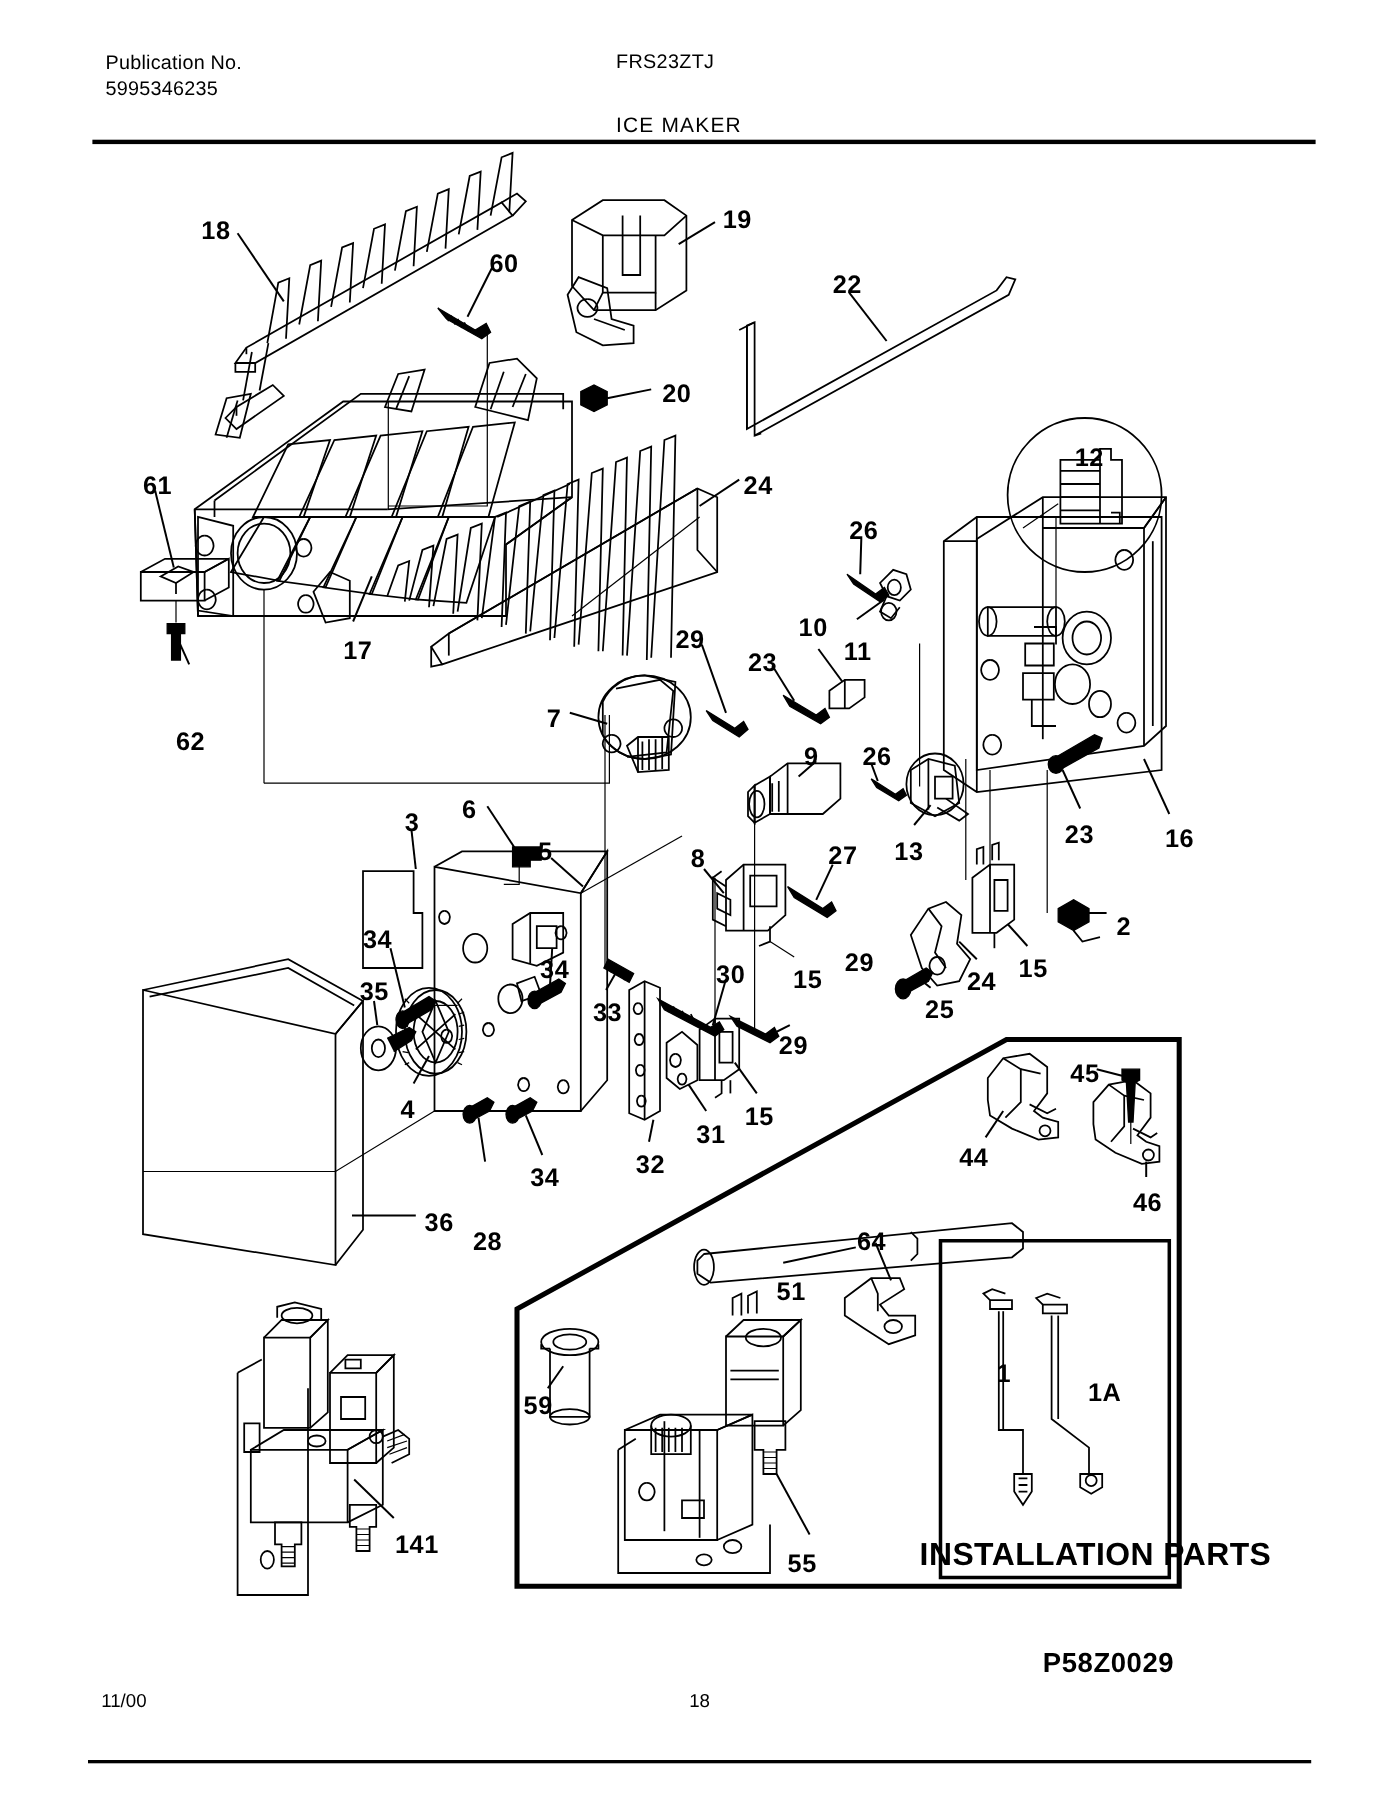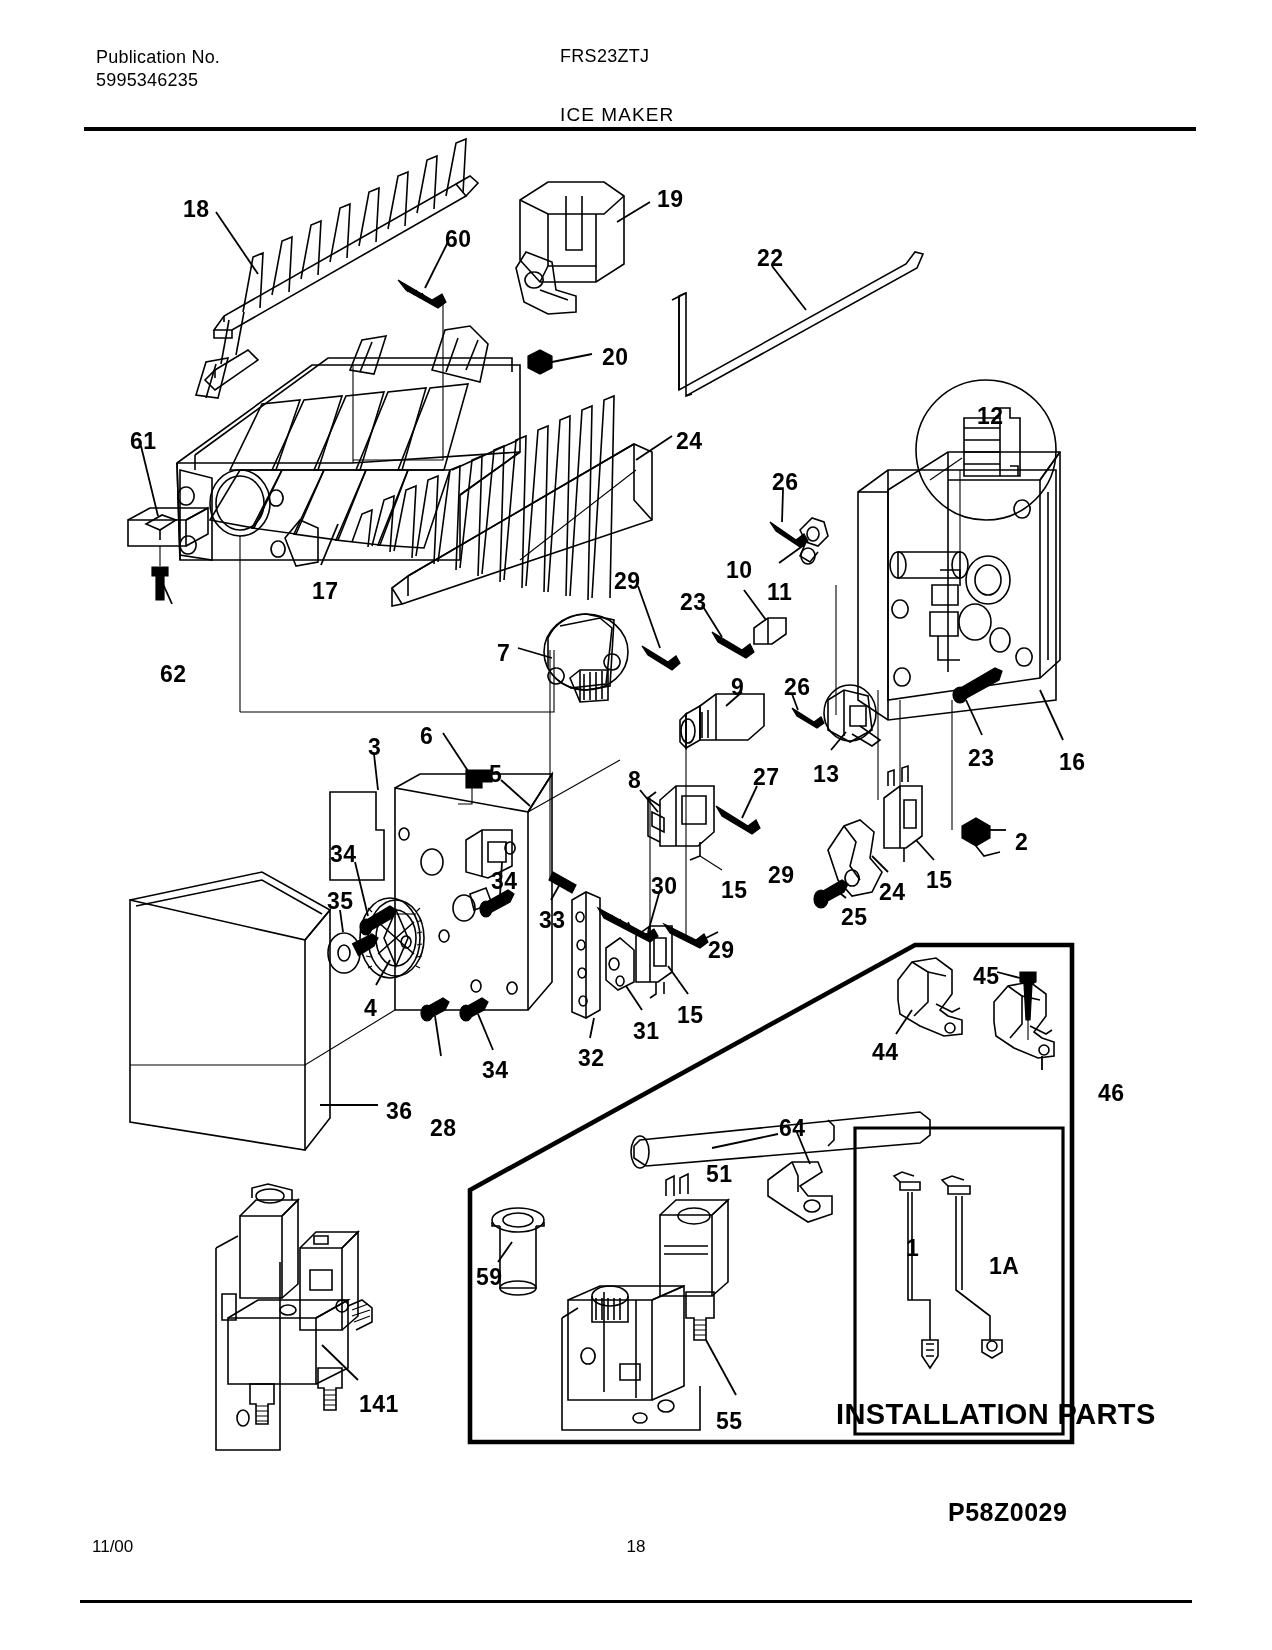"46" div.callout { left: 1098px -> 1030px }
